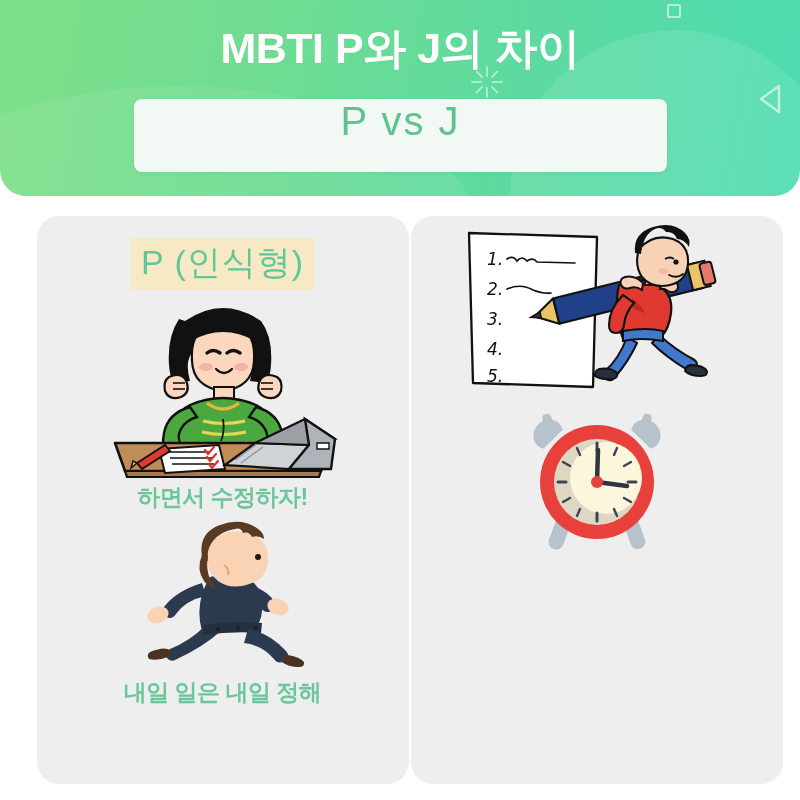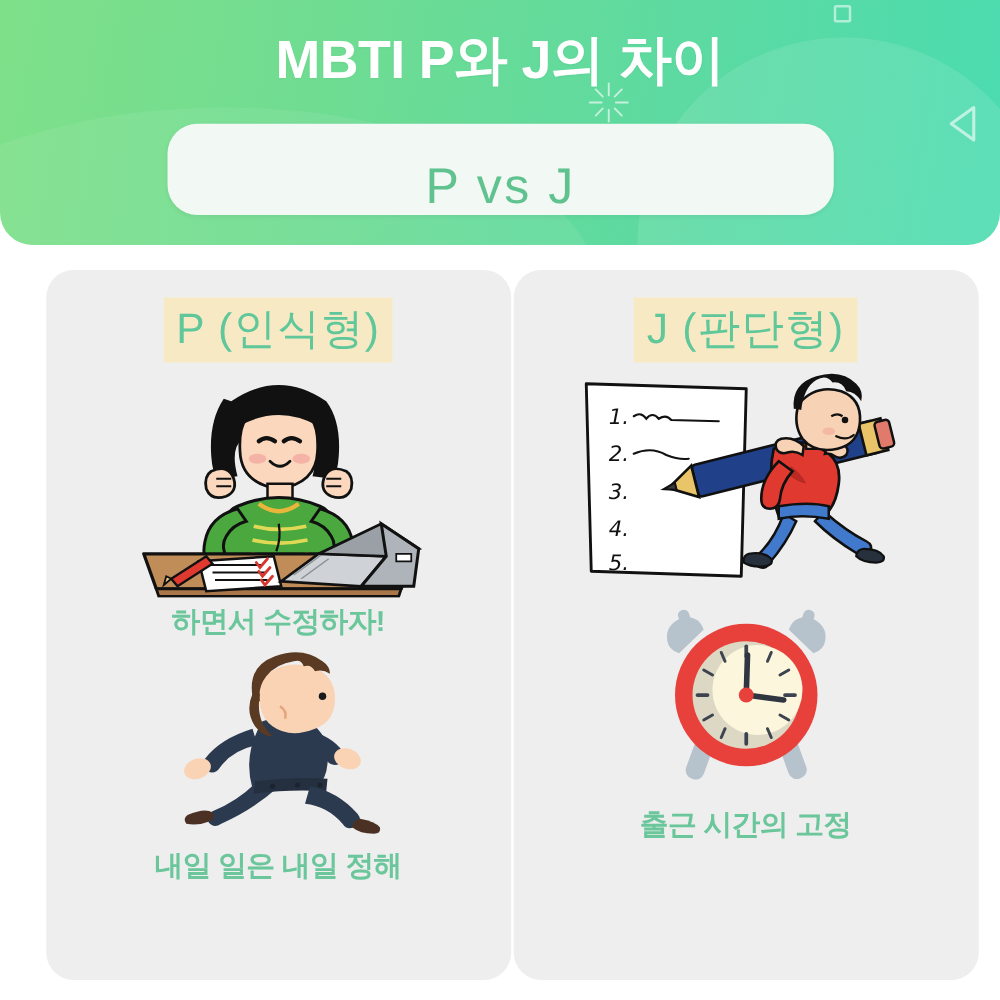"P vs J" .pill { align-items: flex-end -> flex-start; border-radius: 24px -> 8px }
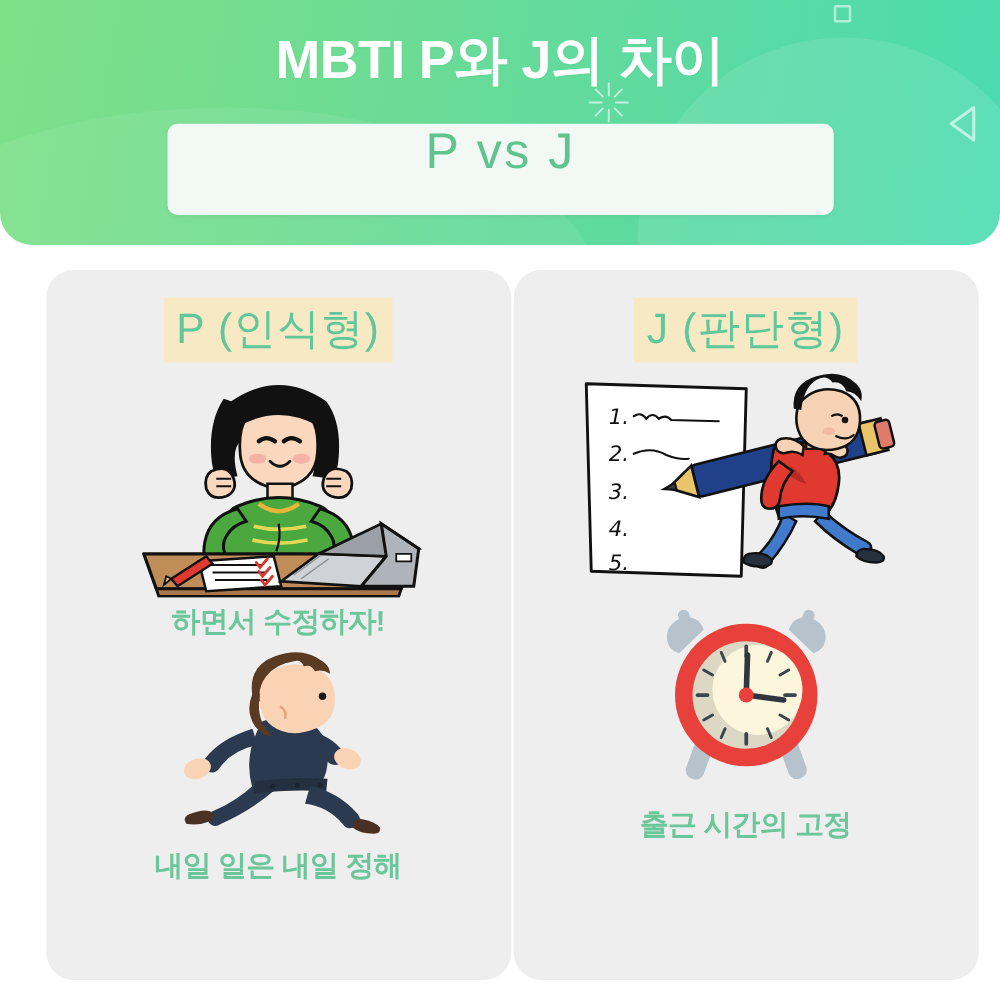"J (판단형)" div.card-title-wrap { html: <div> <span>J (판단형)</span> </div> -> none }
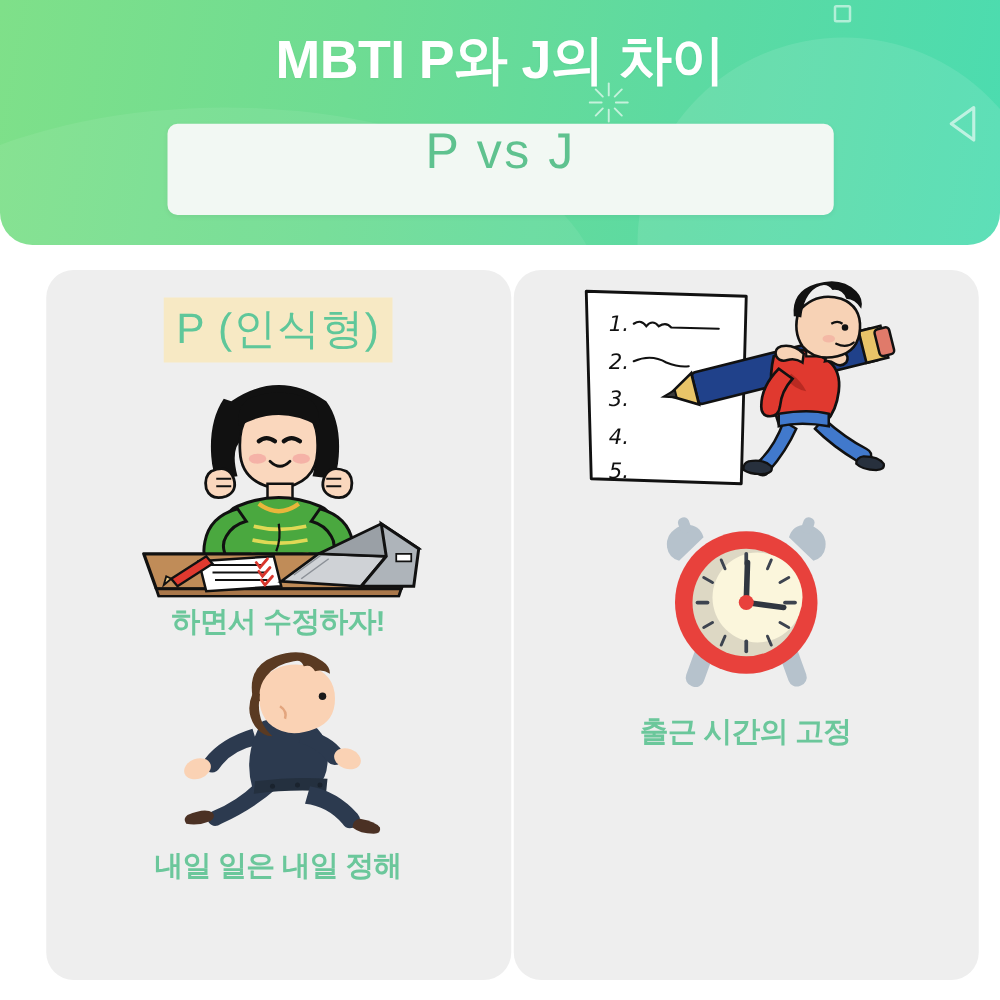"출근 시간의 고정" div.caption { html: <div>출근 시간의 고정</div> -> none }
